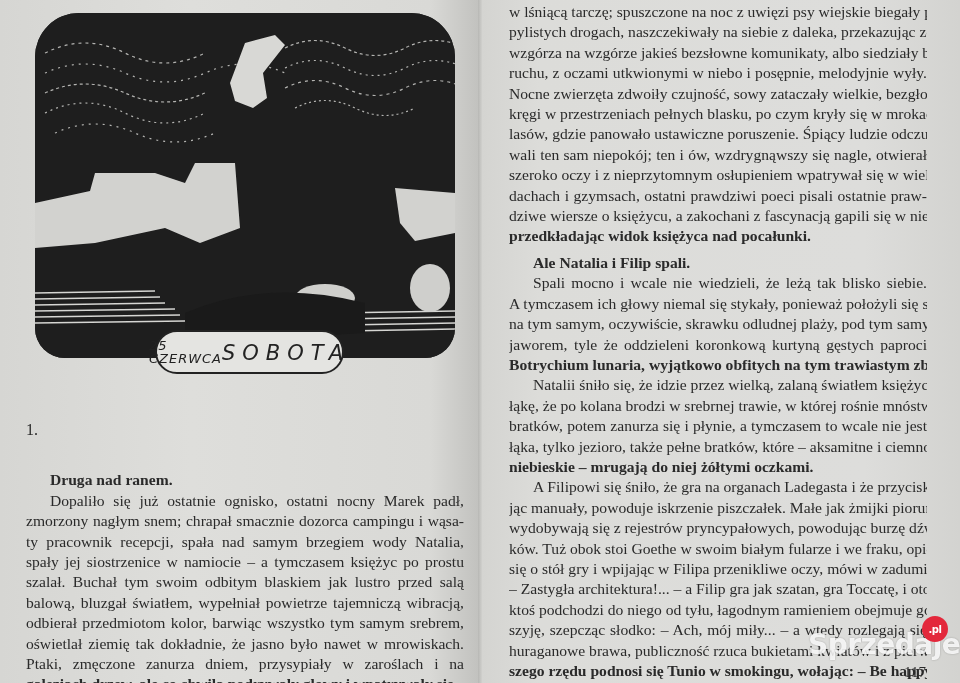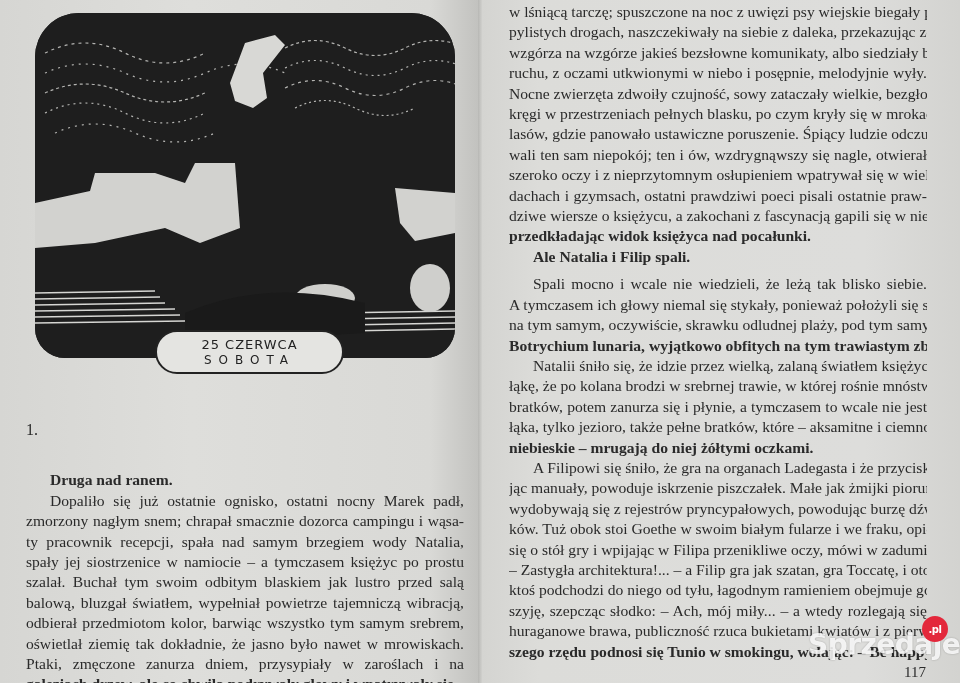"Ale Natalia i Filip spali." div.p { margin-top: none -> 6px }
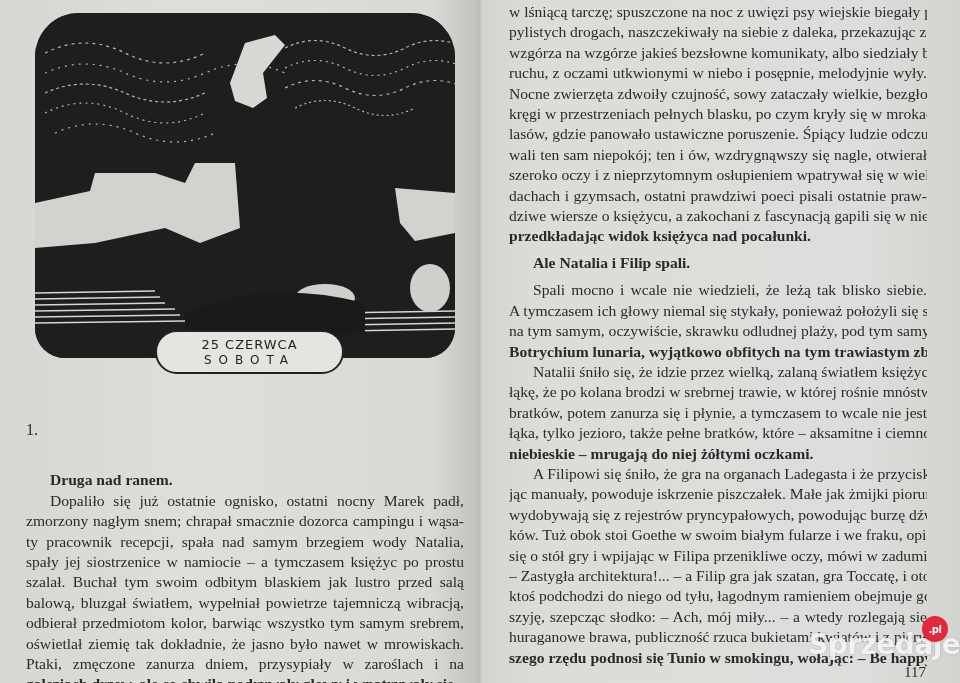"Spali mocno i wcale nie" span.line { margin-top: 7px -> none }
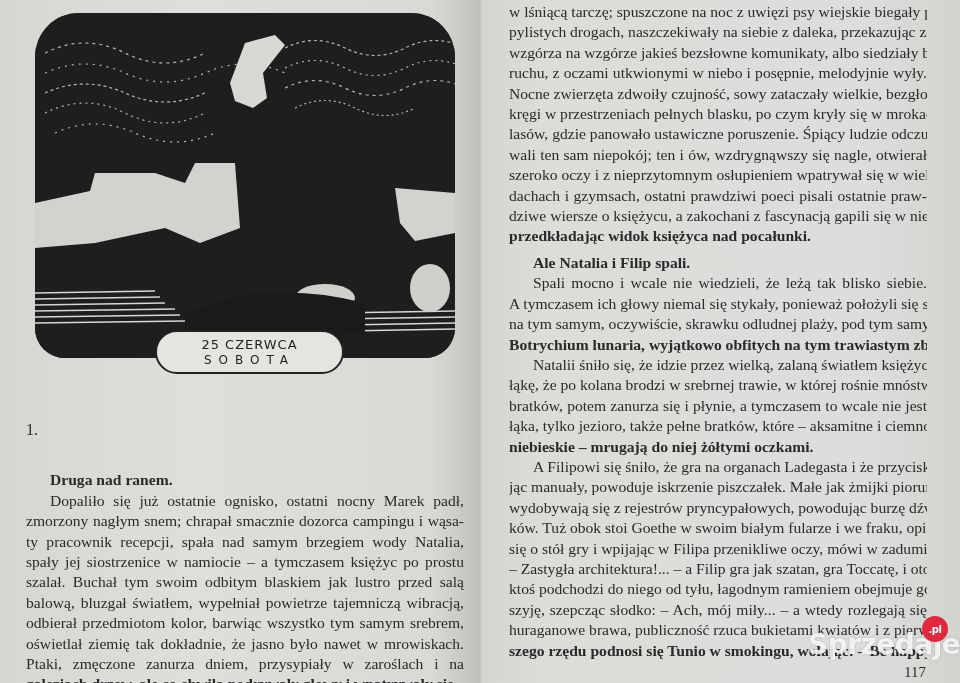"25 CZERWCA" .caption-bubble { flex-direction: column -> row; font-style: none -> italic }
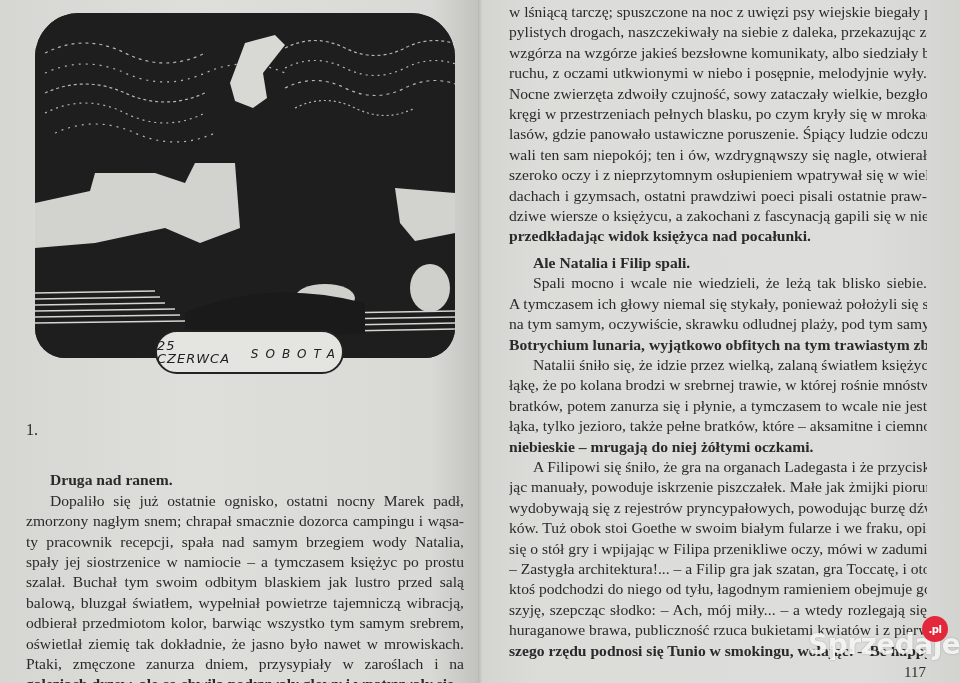"SOBOTA" .caption-line2 { font-size: 12px -> 21px }
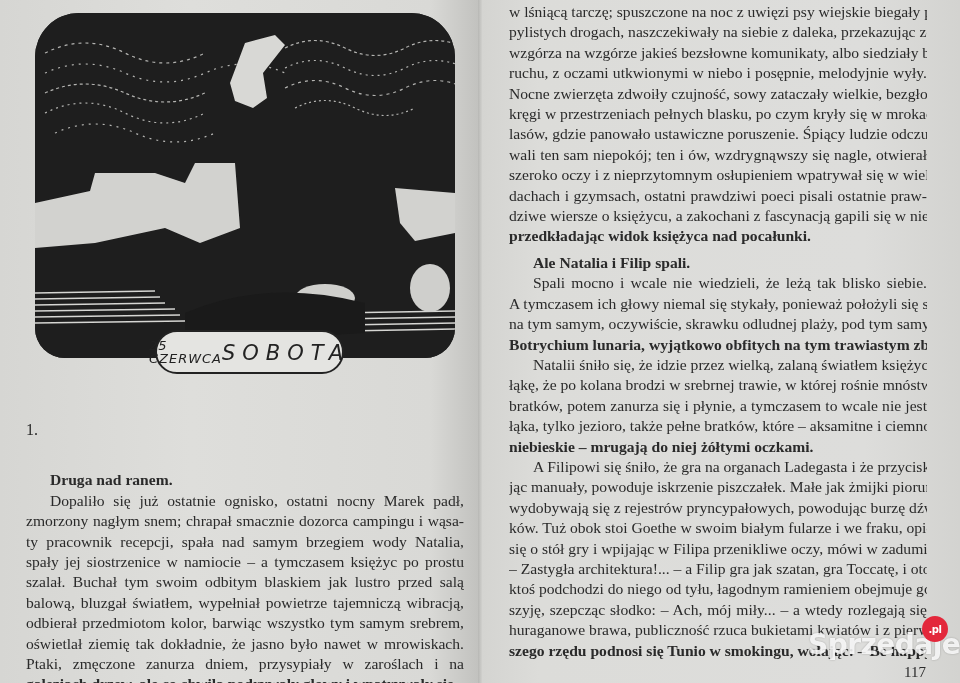"jaworem, tyle że oddzieleni koronkową" span.line { html: none -> <span>jaworem, tyle że oddzieleni koronkową kurtyną gęstych paproci</span> }
